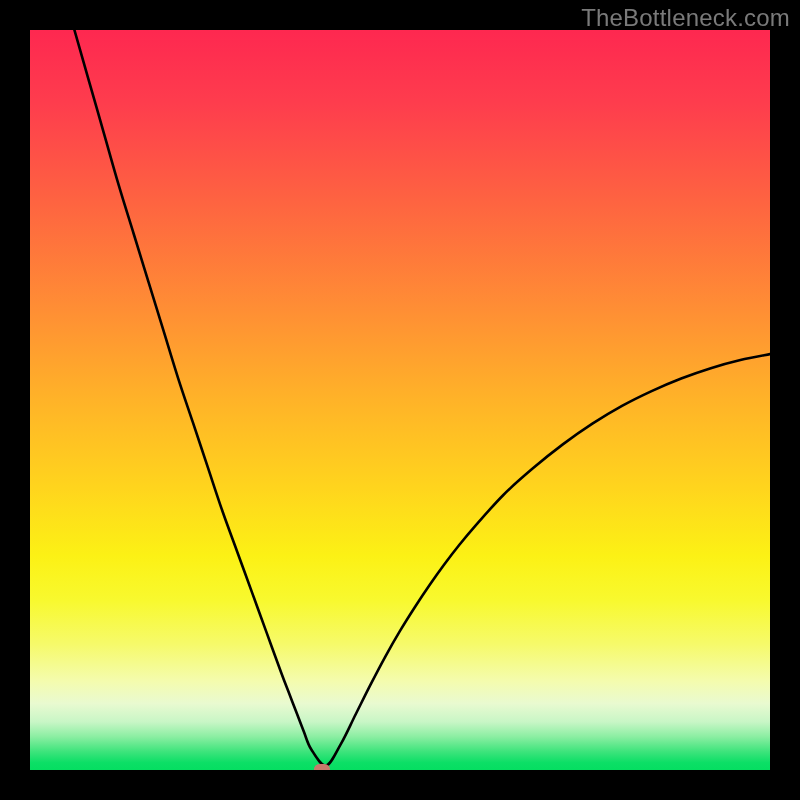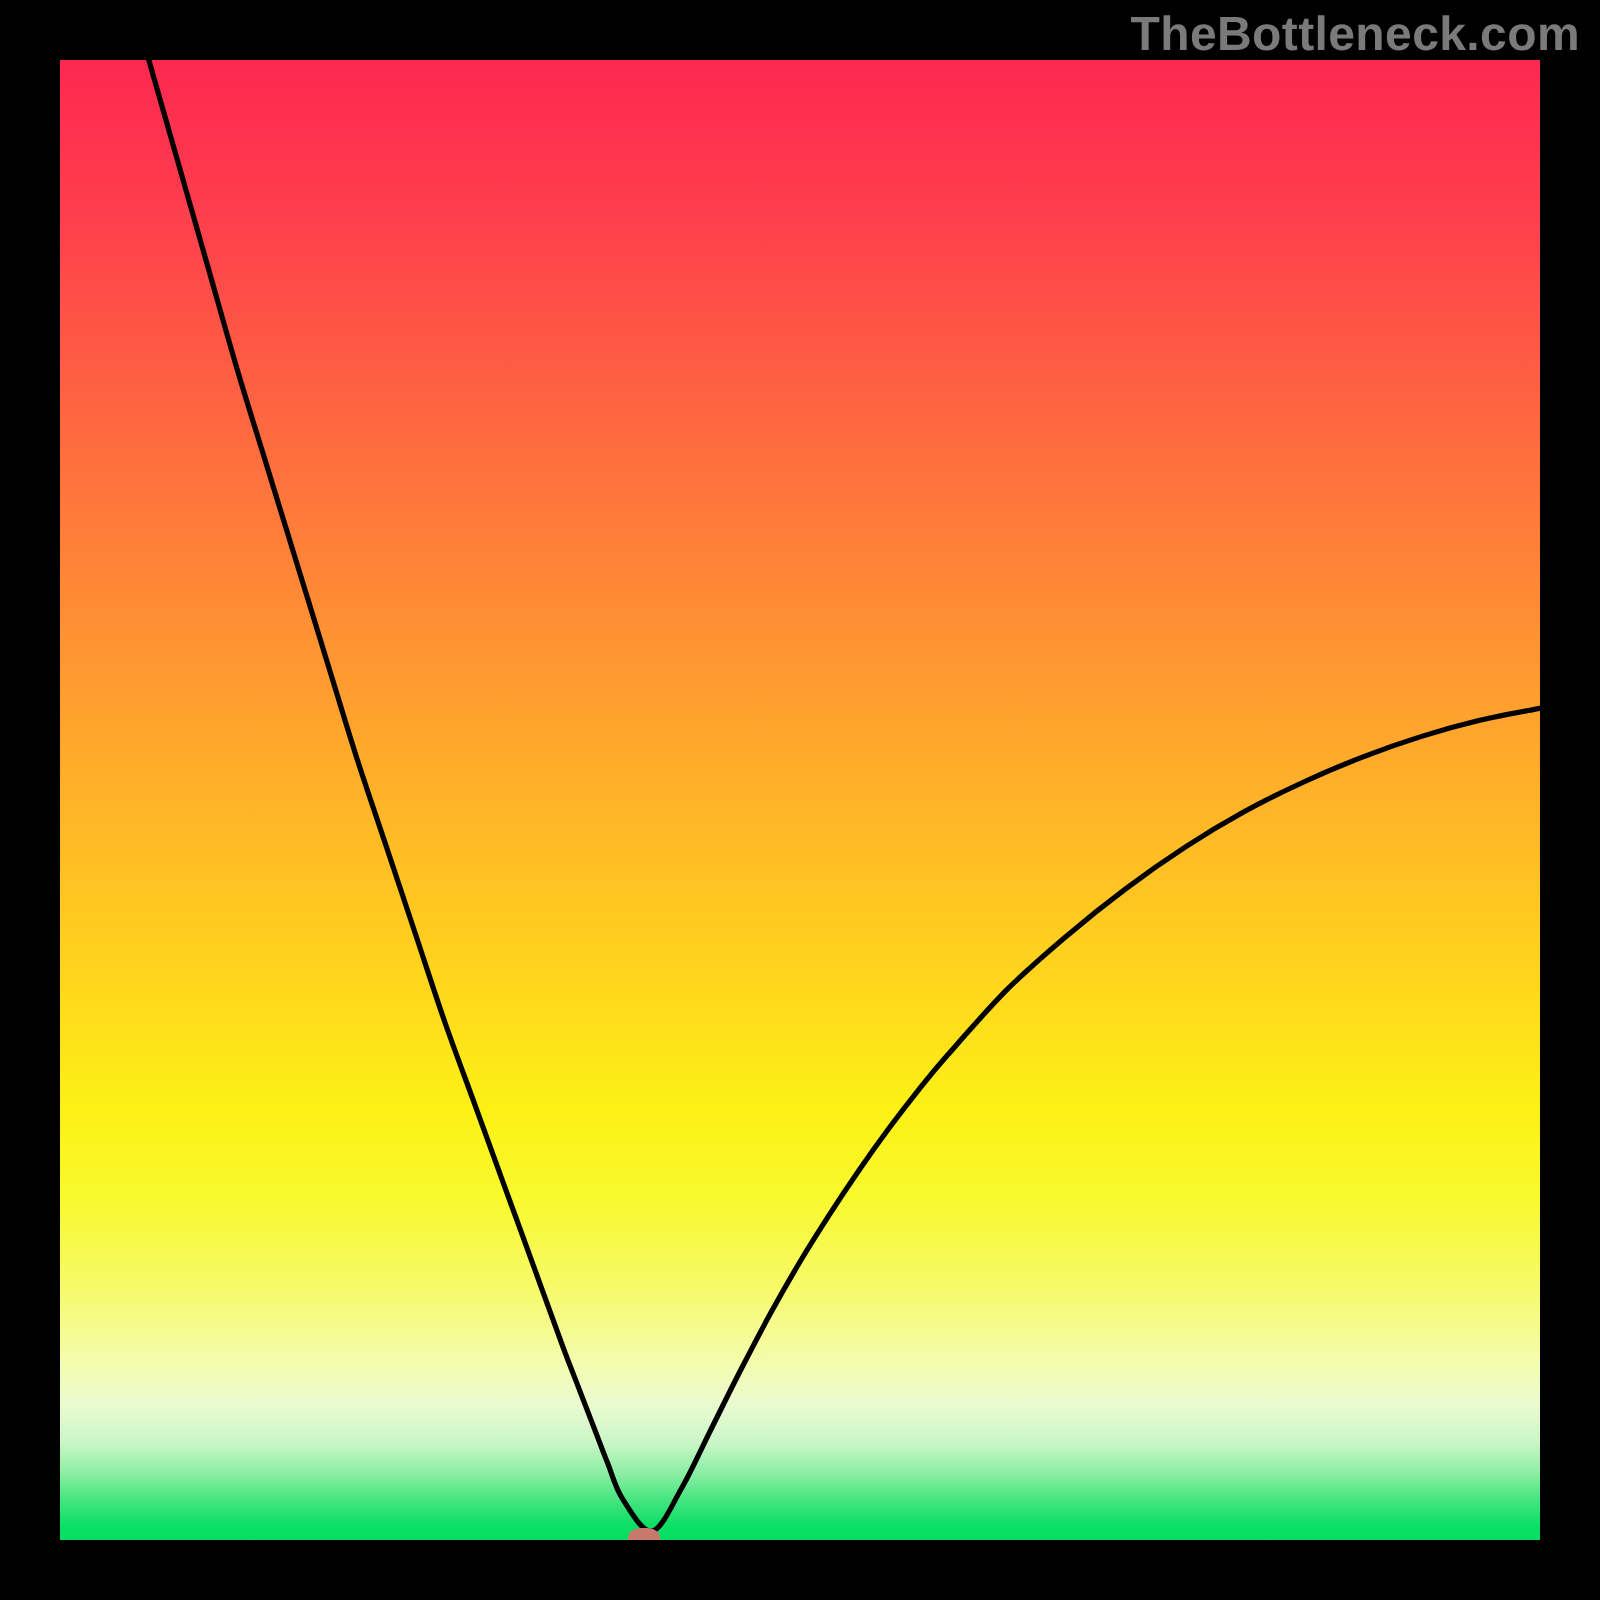"TheBottleneck.com" .watermark { font-weight: 700 -> 400 }
